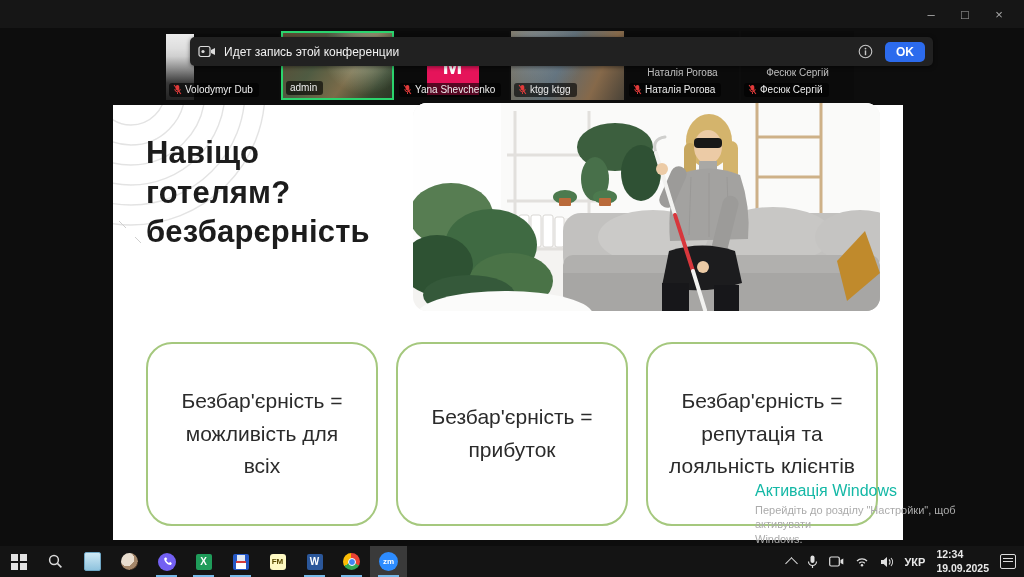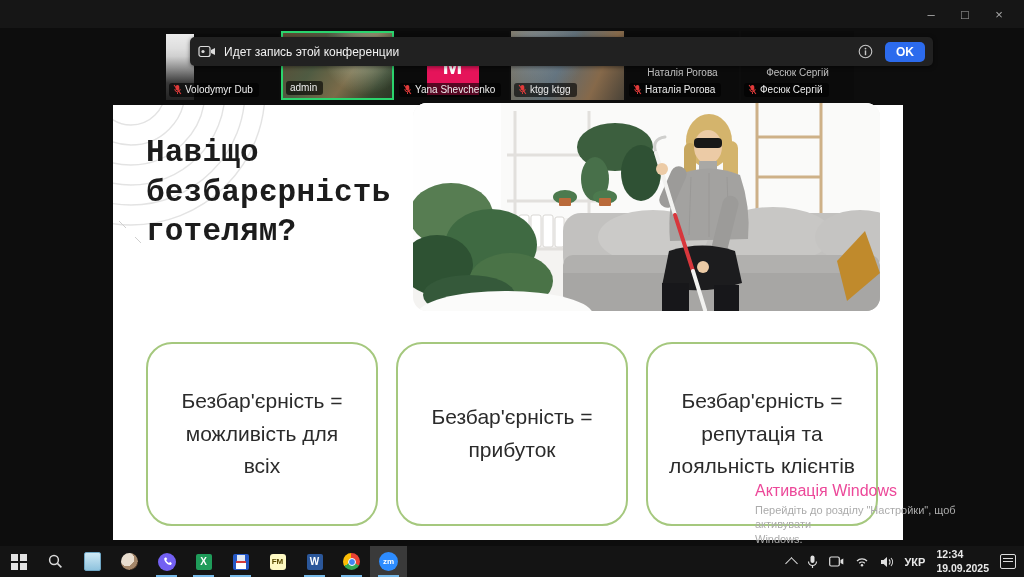"Навіщо" .slide-title { font-family: Liberation Mono, monospace -> none }
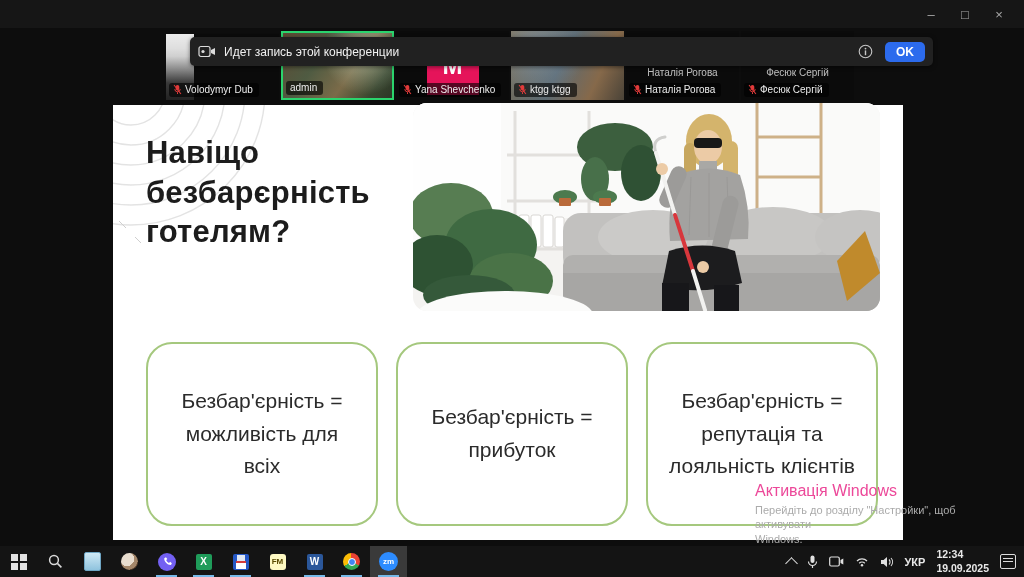"безбарєрність" div { order: before "готелям?" -> after "готелям?" }
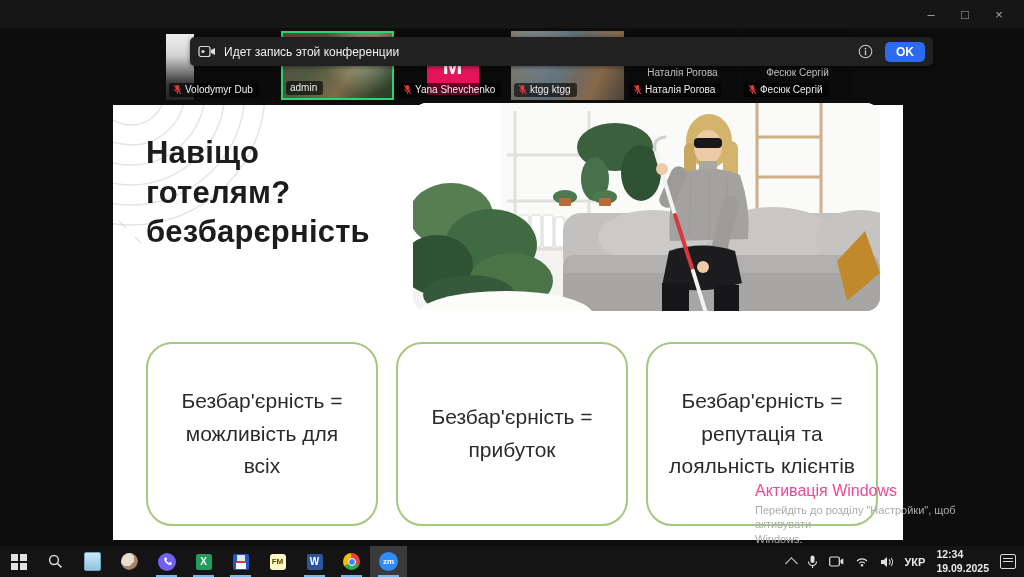"Активація Windows" .watermark .l1 { color: #ec4899 -> #14b8a6 }
